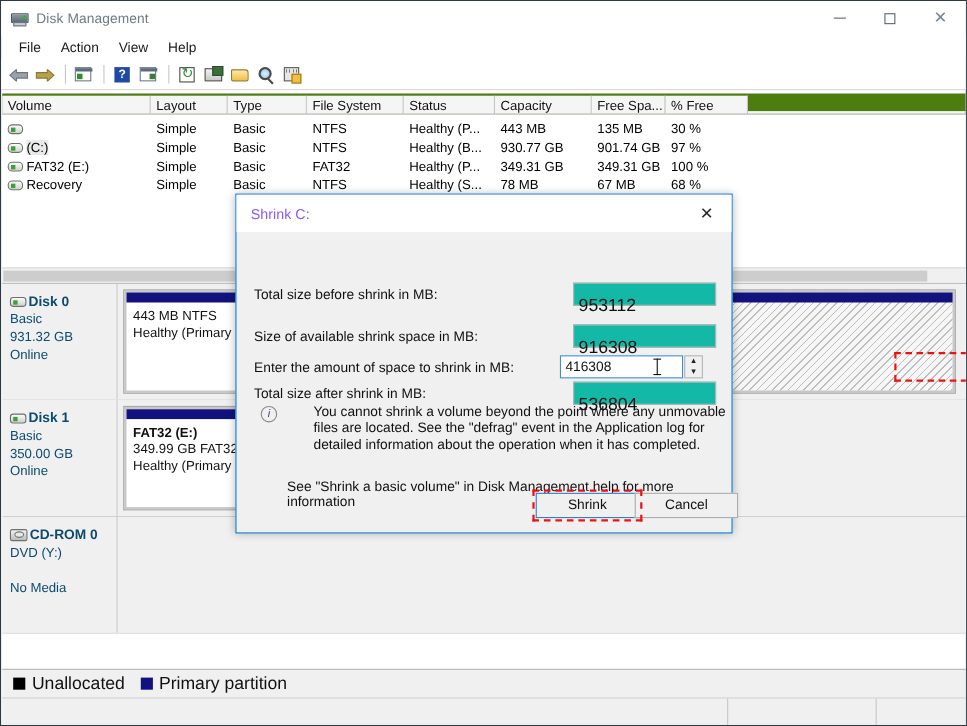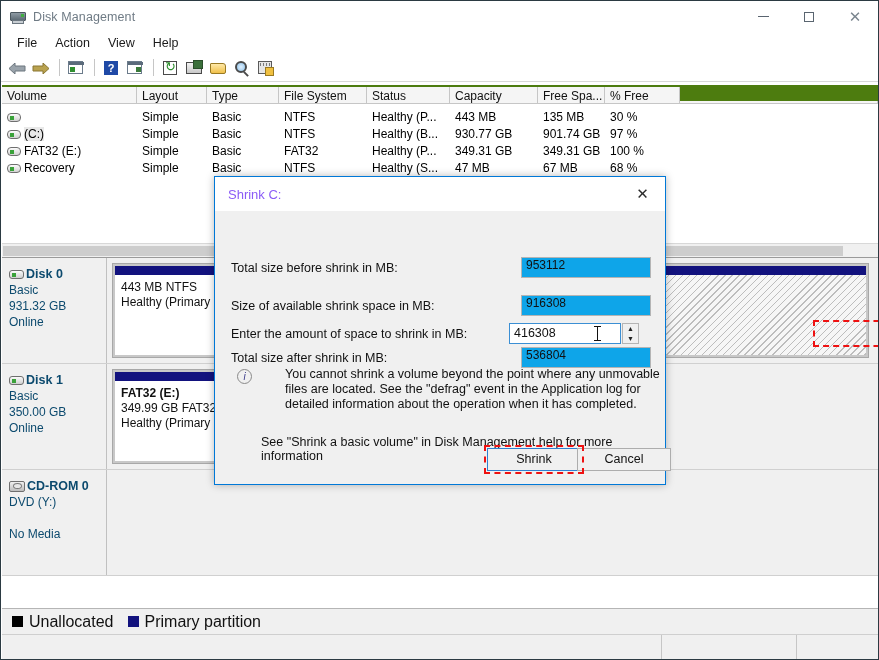"47 MB" div.vc { text: 47 -> 78 }
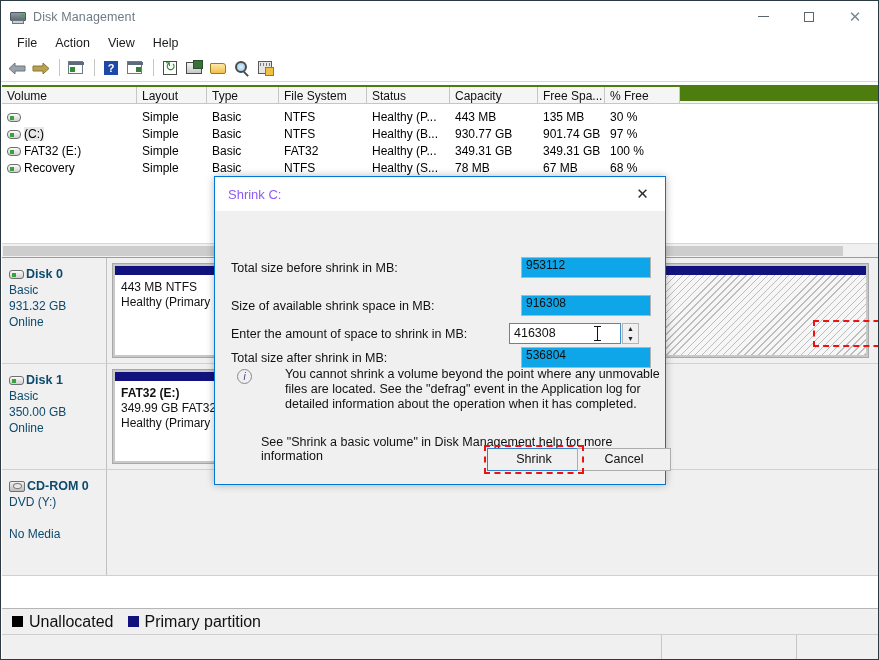"953112" .fbox { background: #0ea5e9 -> #14b8a6; font-size: 12px -> 16px; padding: 0 0 0 4px -> 12px 0 0 4px }
